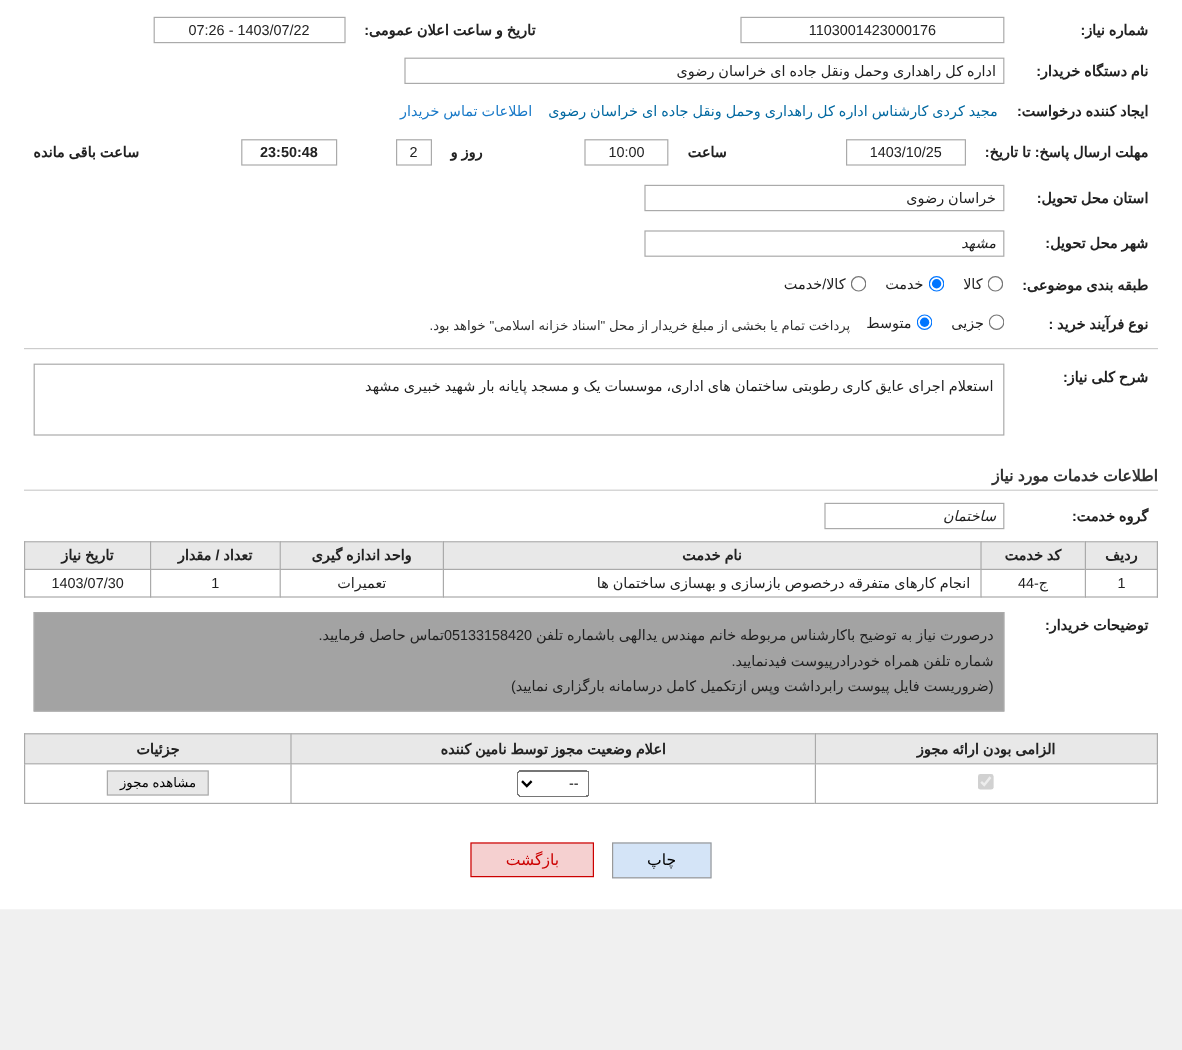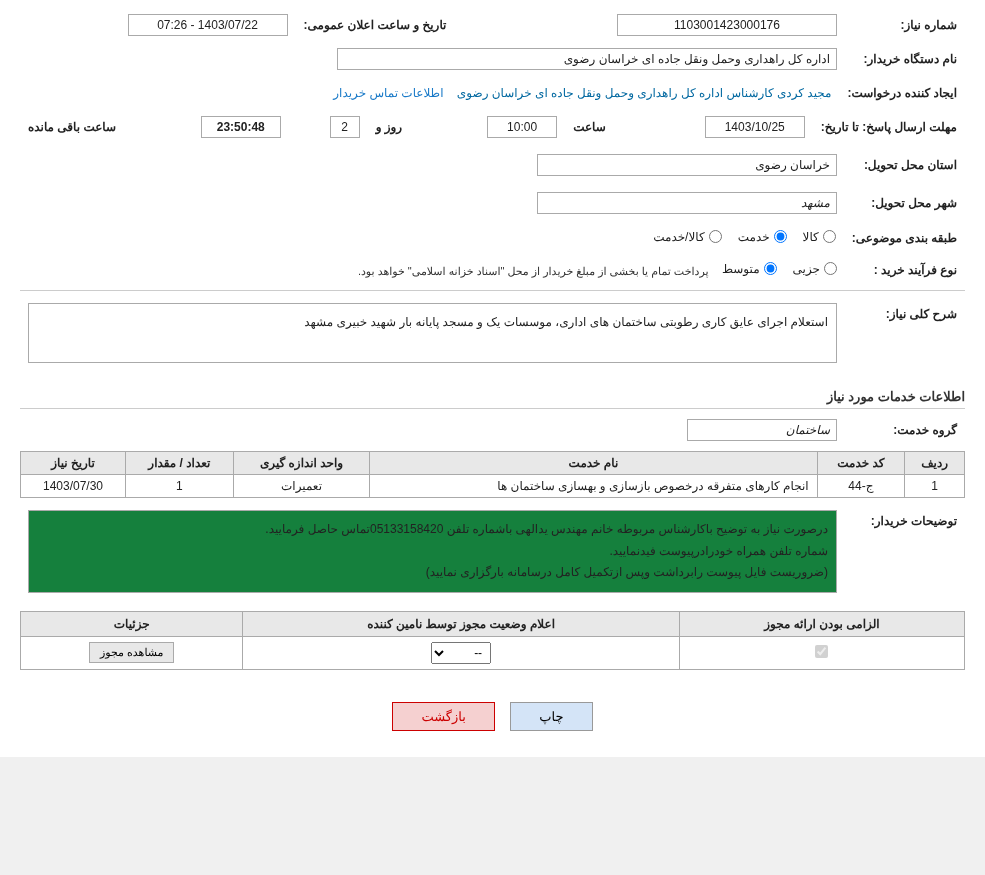"درصورت نیاز به توضیح باکارشناس" .description-box { background: #15803d -> #a3a3a3 }
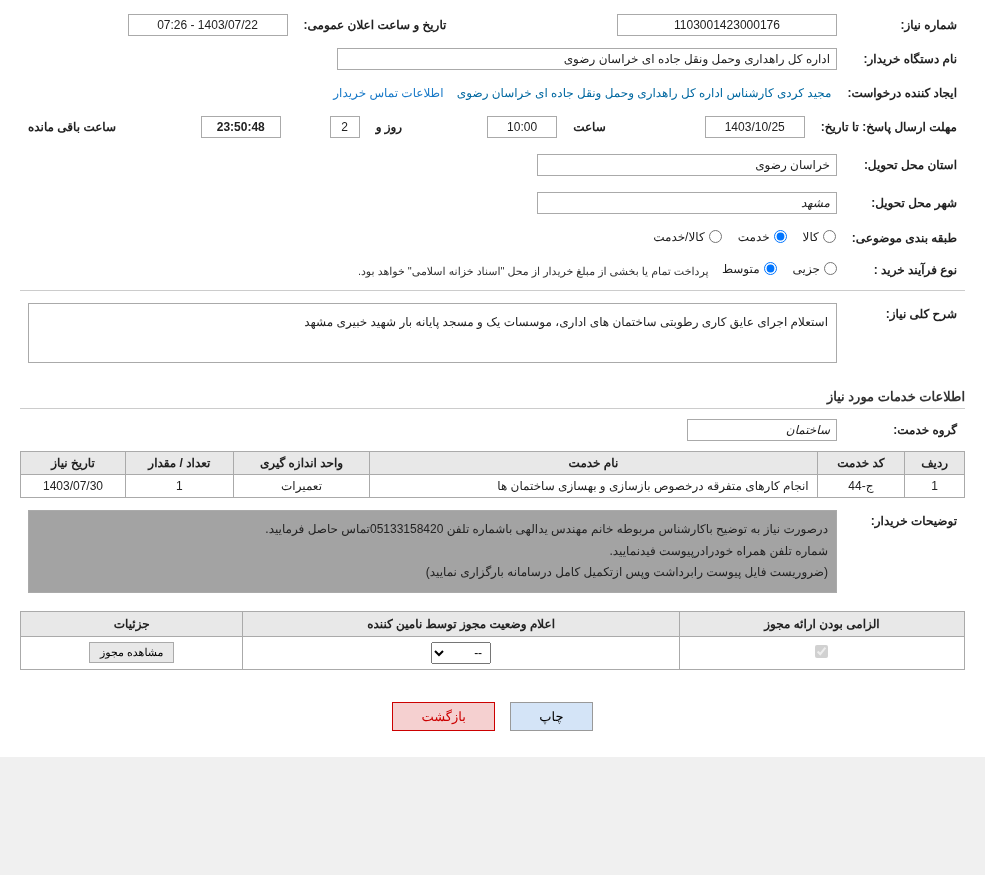"چاپ" .btn-print { font-family: none -> Liberation Serif, serif }
